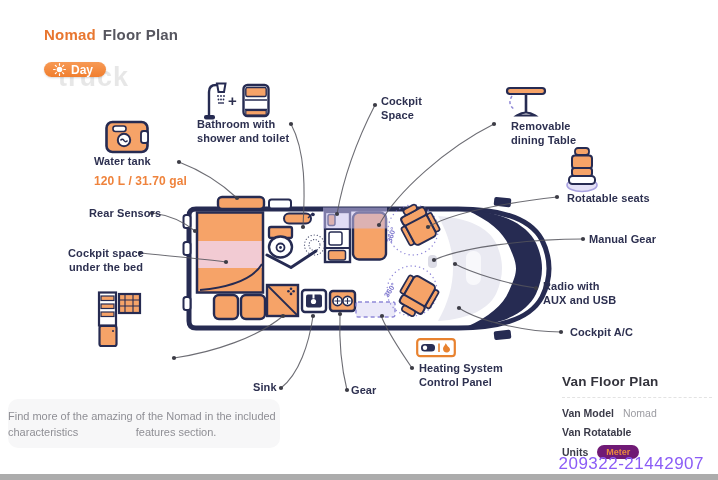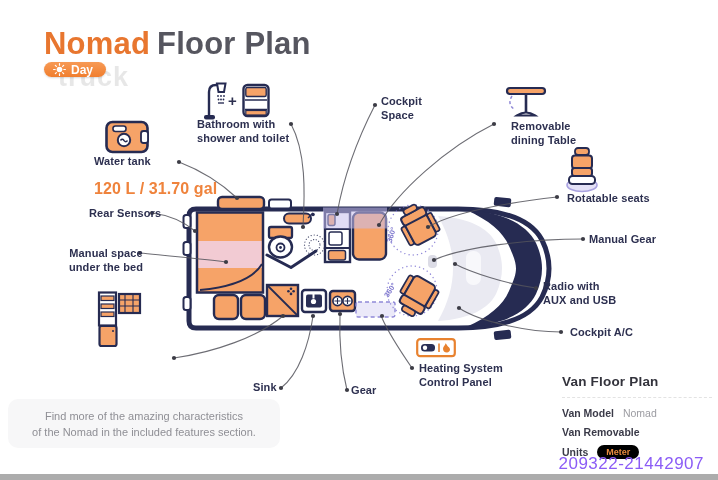"Nomad Floor Plan" .title { font-size: 31px -> 15px }
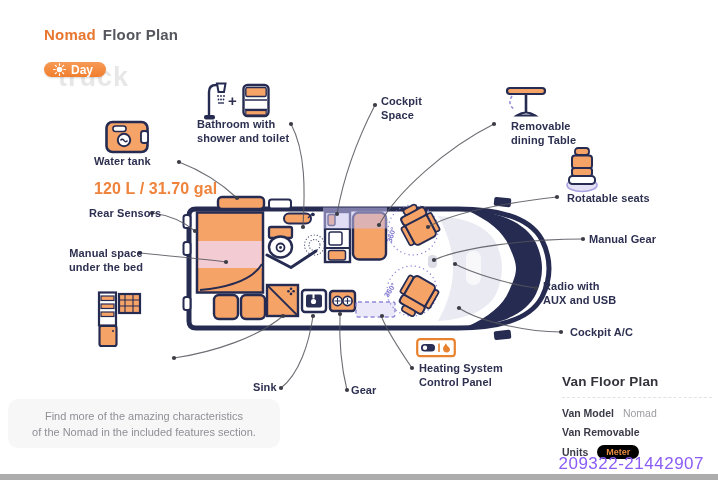"120 L / 31.70 gal" .lbl .cap { font-size: 16px -> 12px; margin-top: 14px -> 6px }
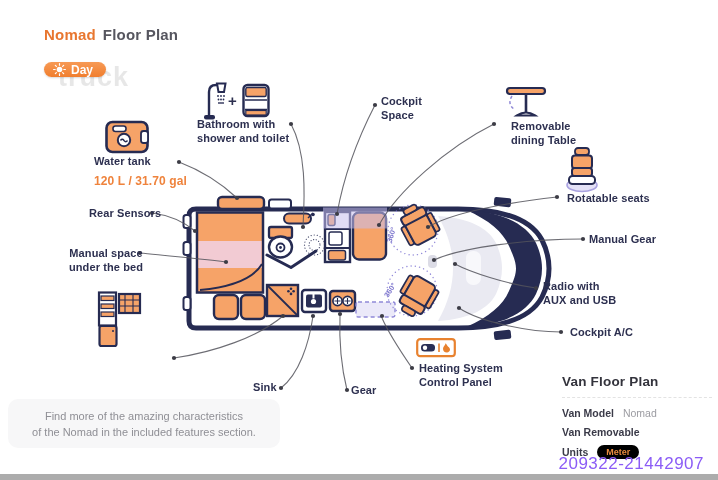"Manual space" div { text: Manual -> Cockpit }
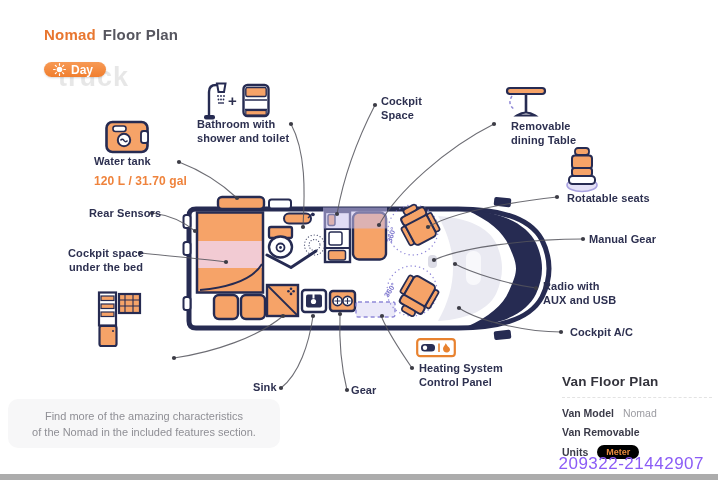"Find more of the amazing" .note { flex-direction: column -> row }
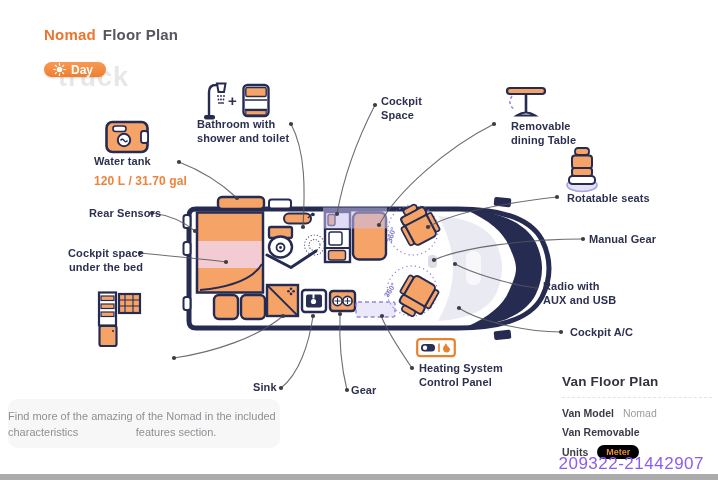"Van Removable" span.k { text: Removable -> Rotatable }
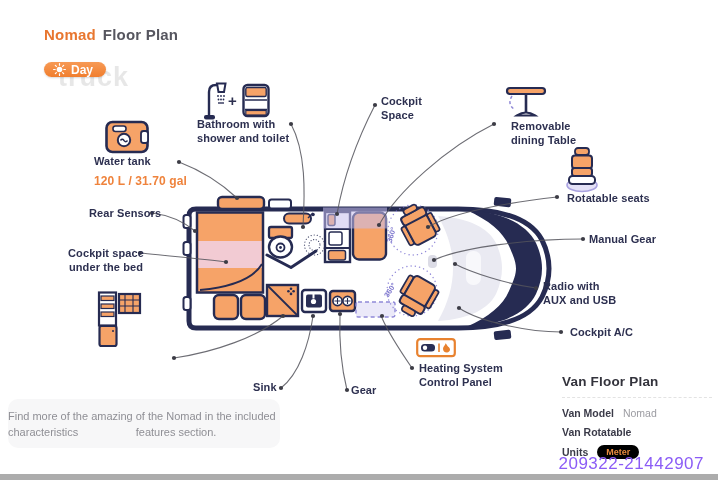"Meter" .pill { background: #000000 -> #701a75 }
